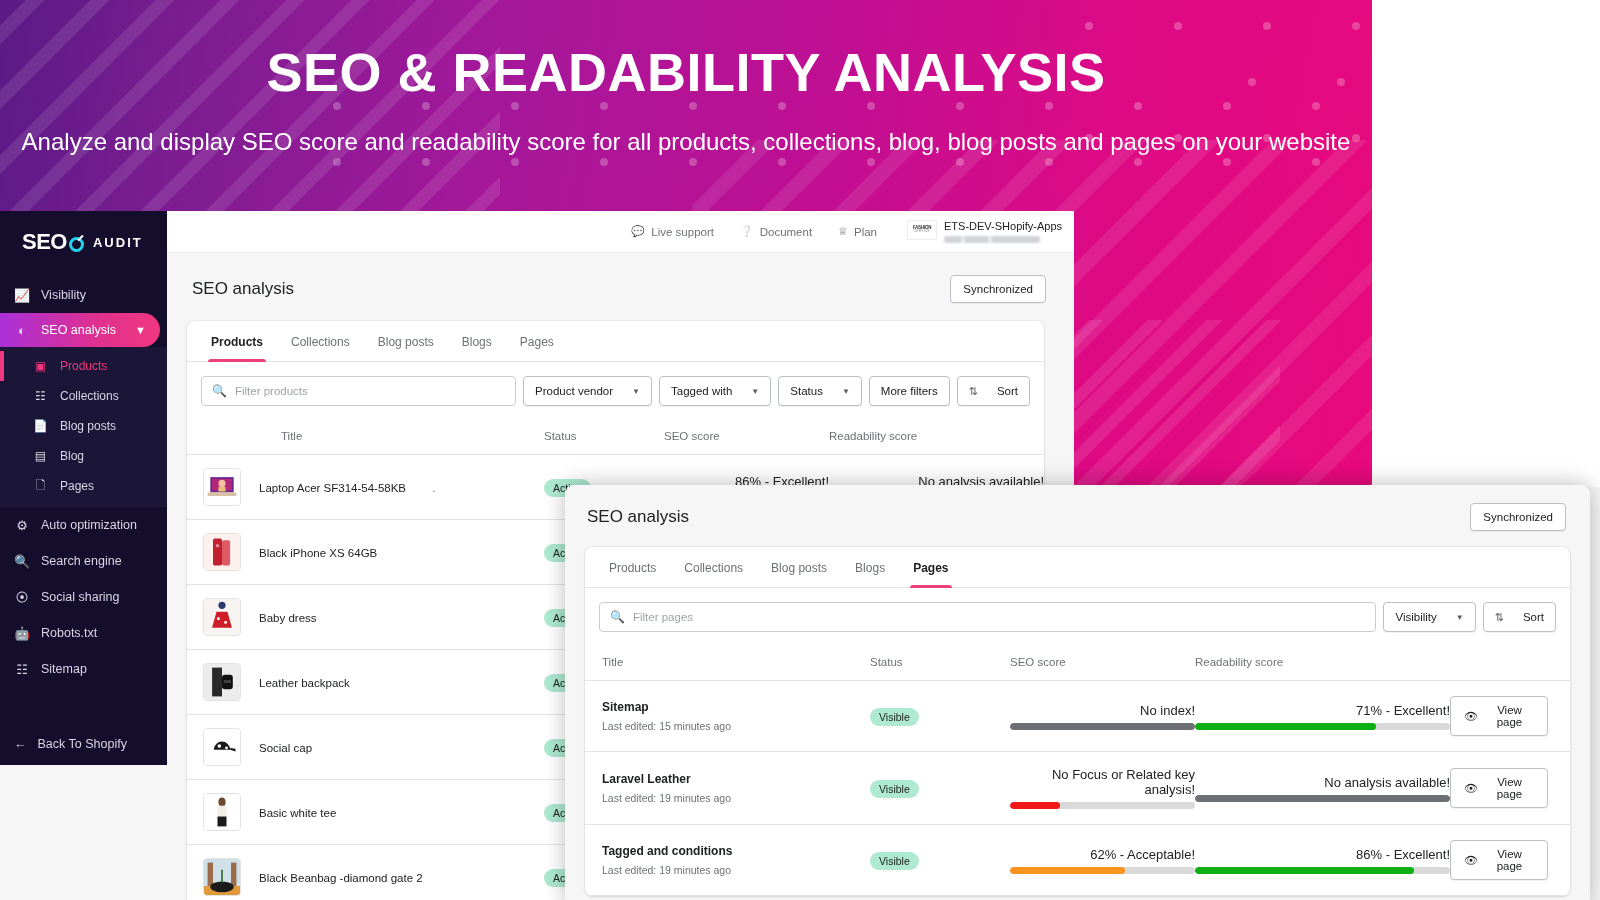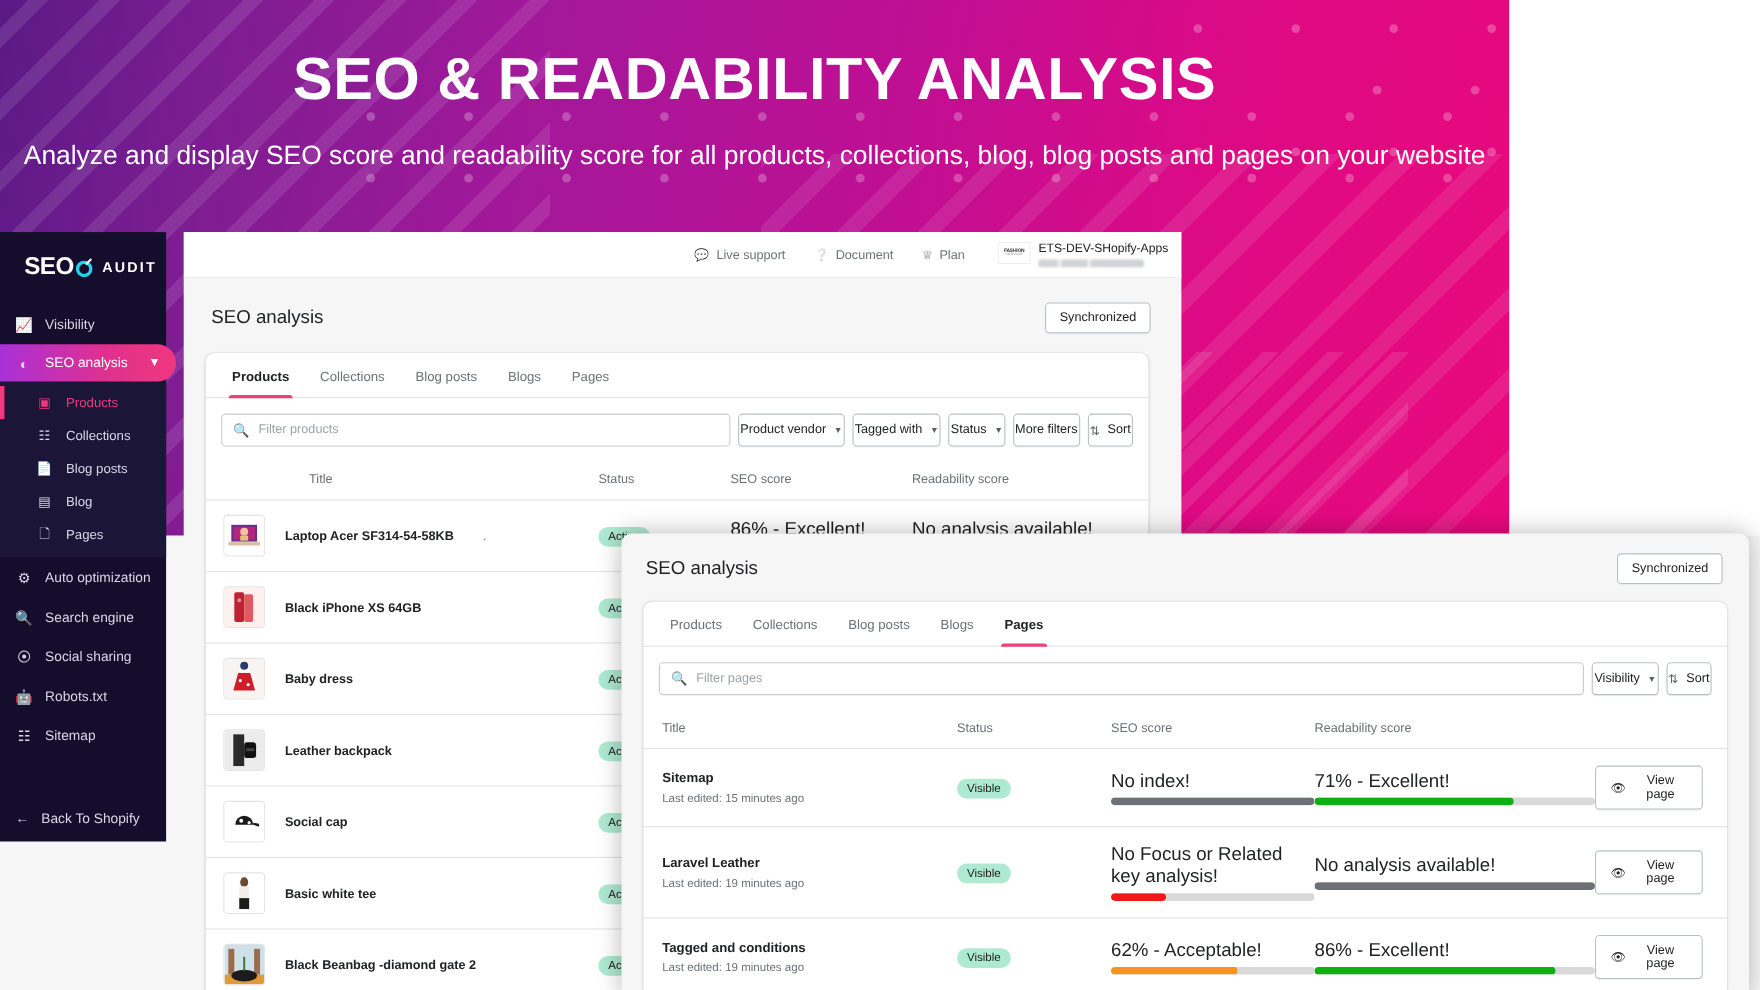"SEO" .sidebar { width: 151px -> 167px }
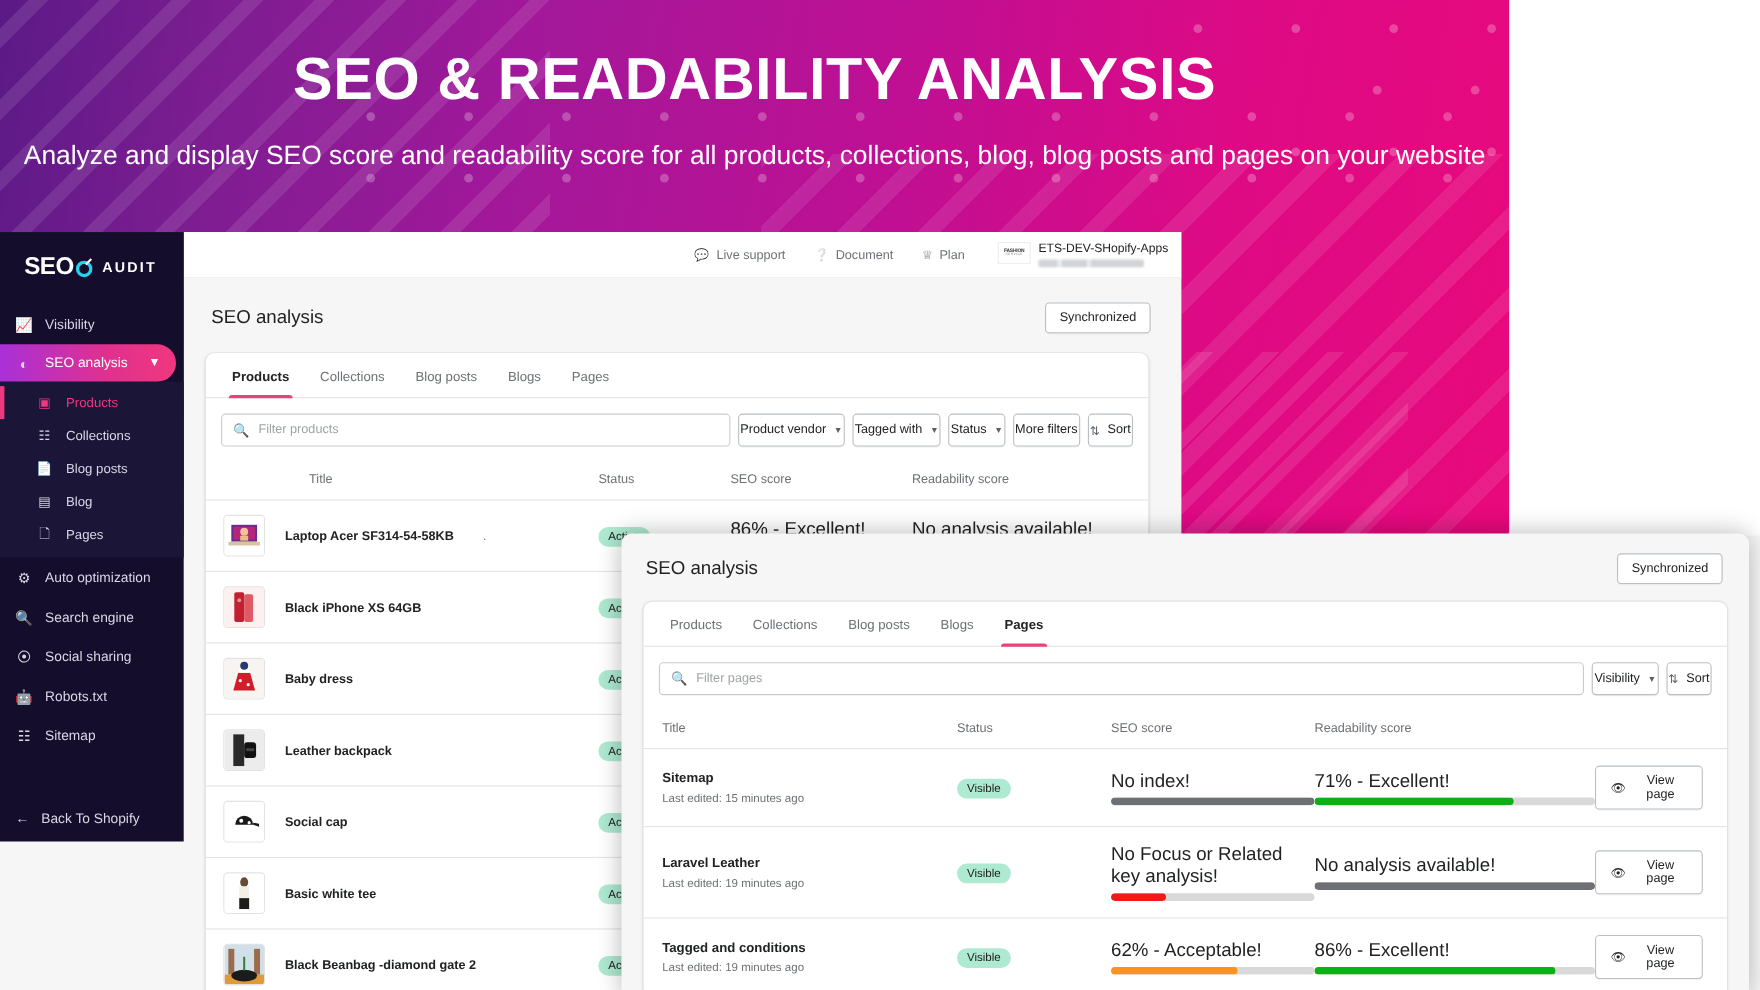"Product vendor" .fbtn { gap: 7px -> 19px; padding: 0 1px -> 0 11px }
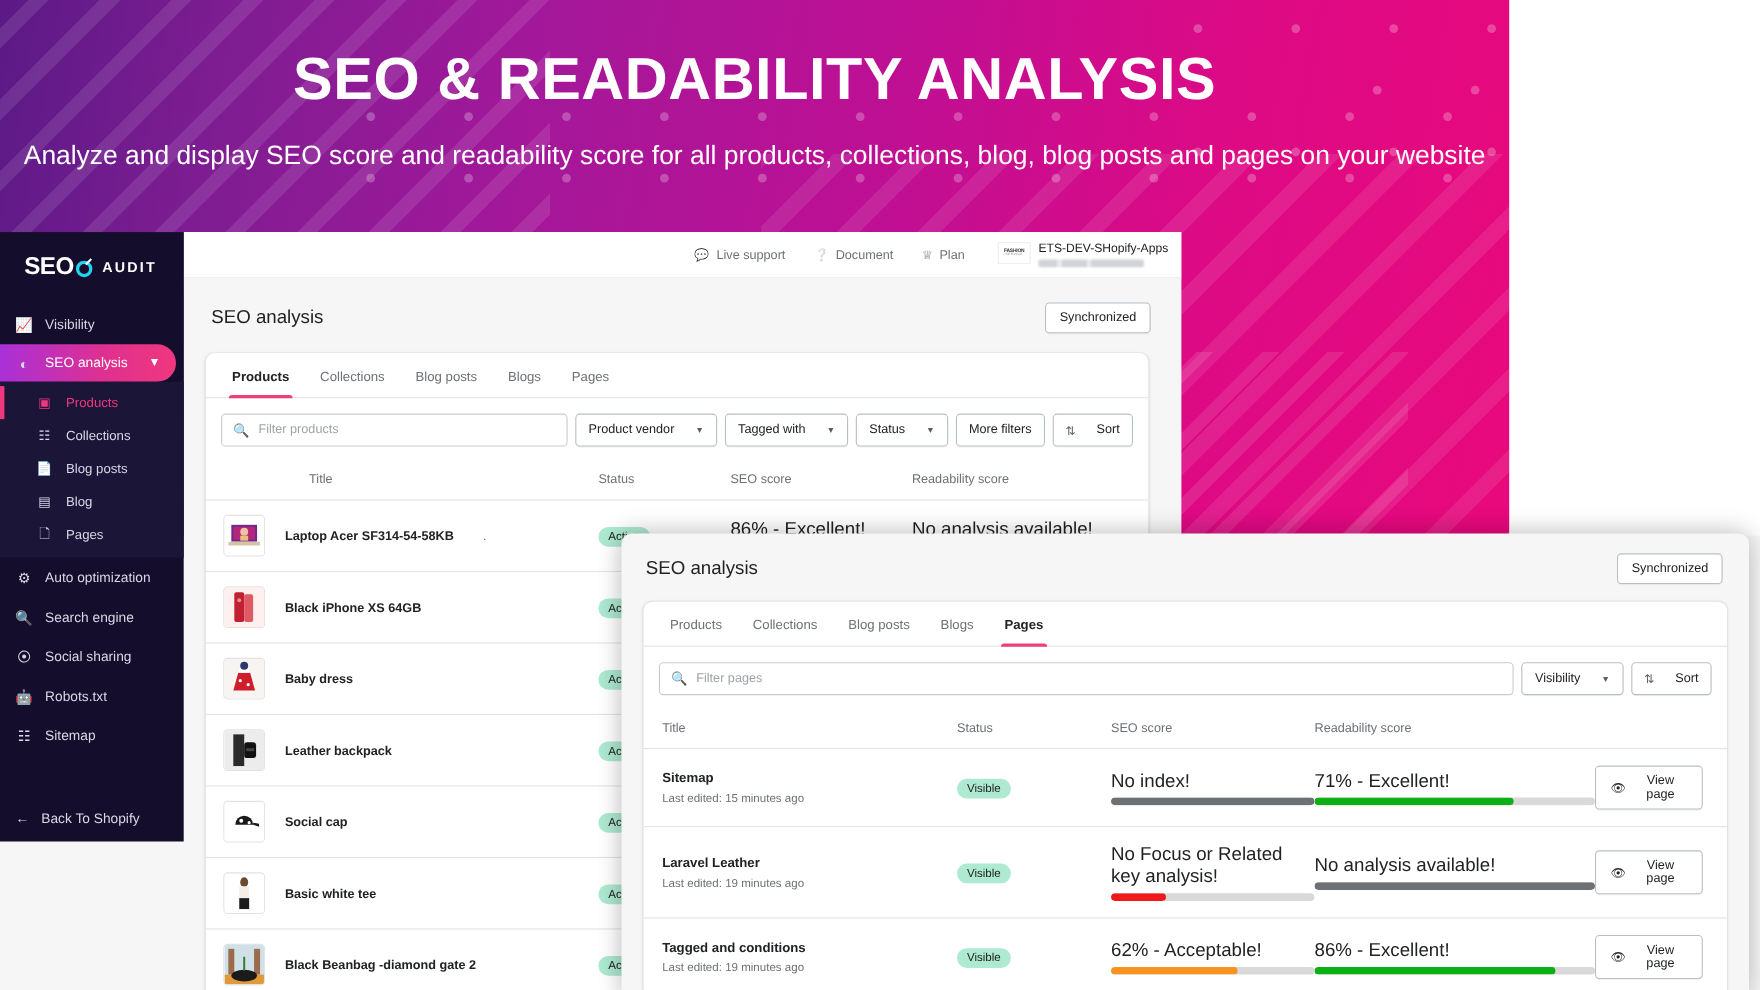"Laptop Acer SF314-54-58KB" .prod-title { font-weight: bold -> normal }
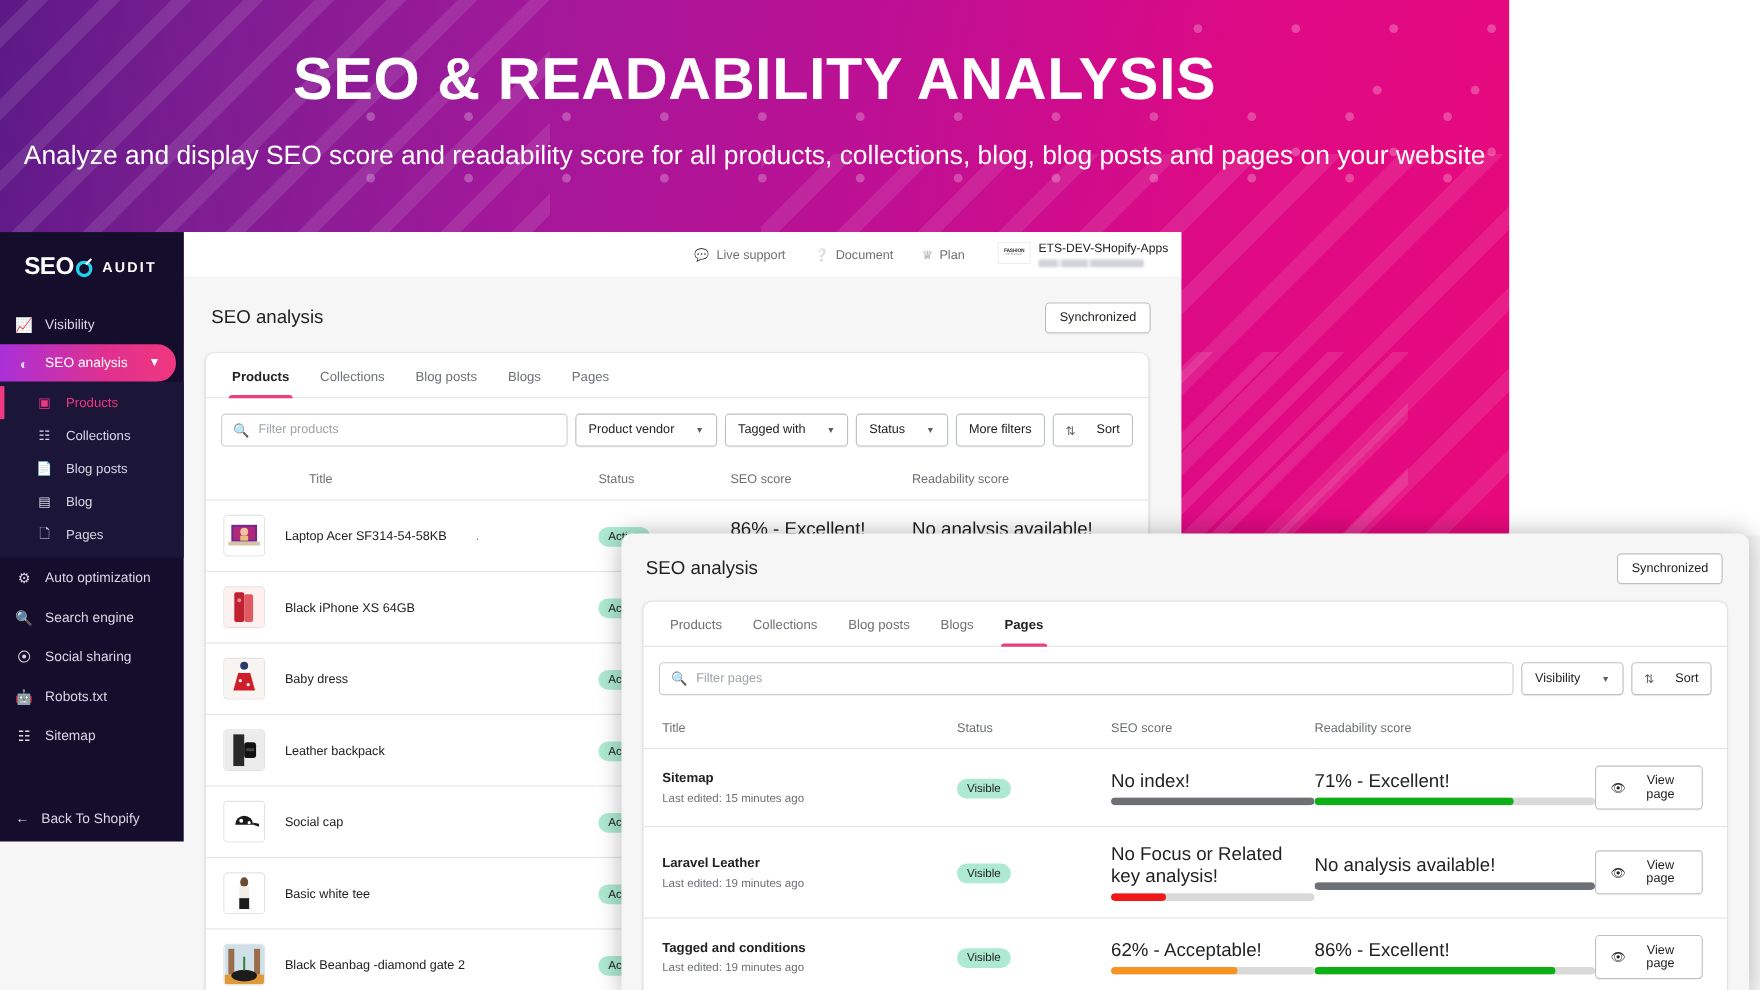"86% - Excellent!" .score-label { font-size: 17px -> 13px; text-align: none -> right }
